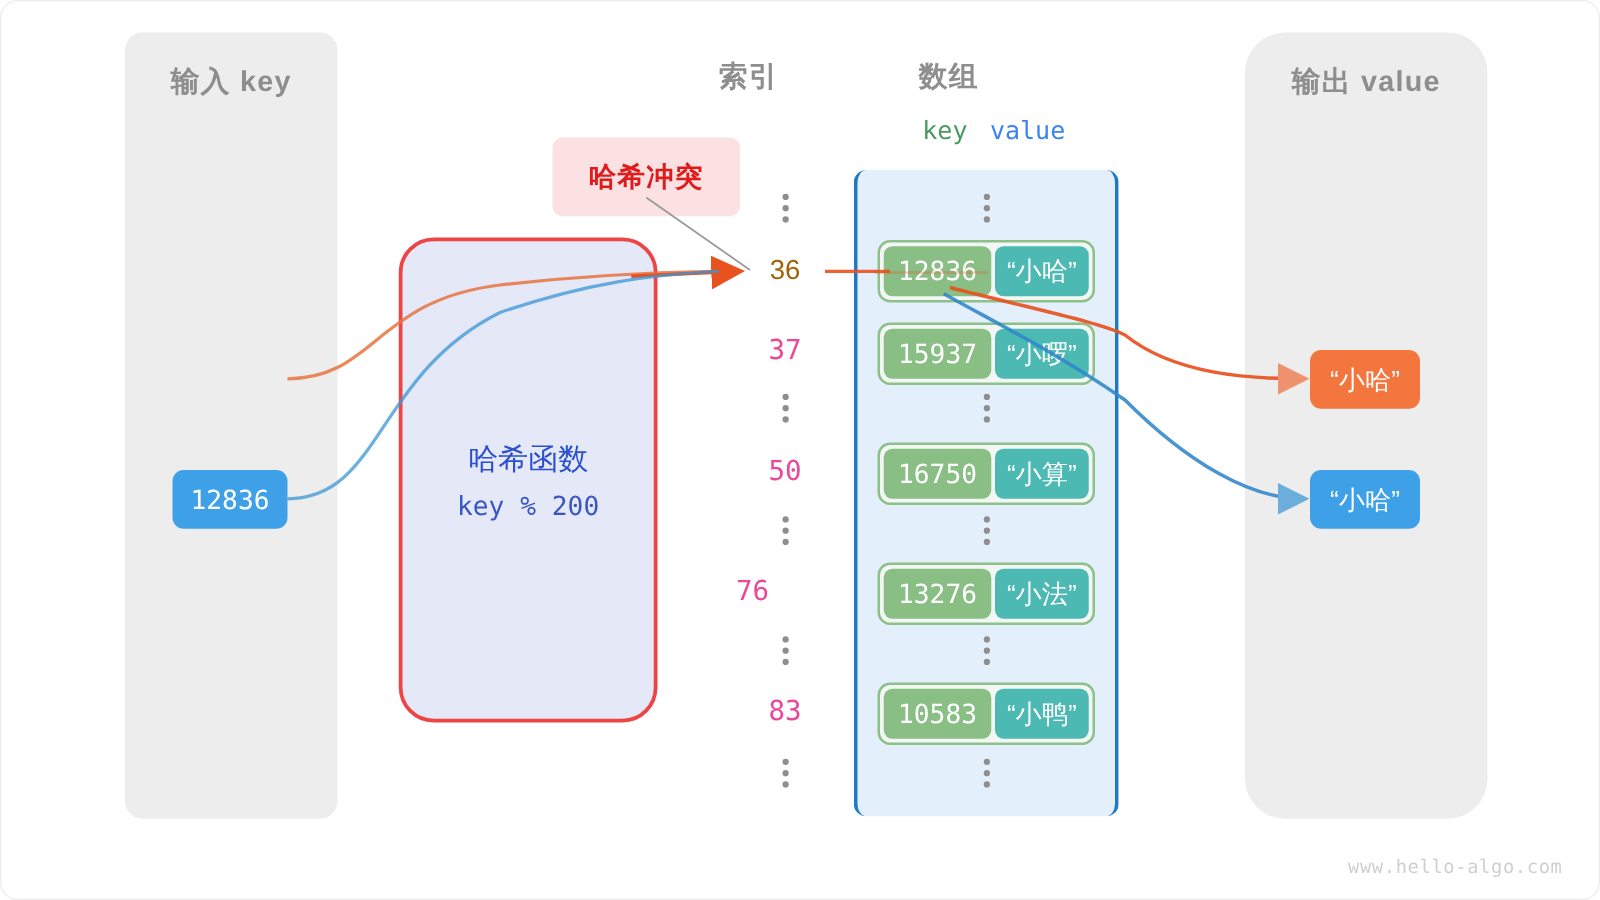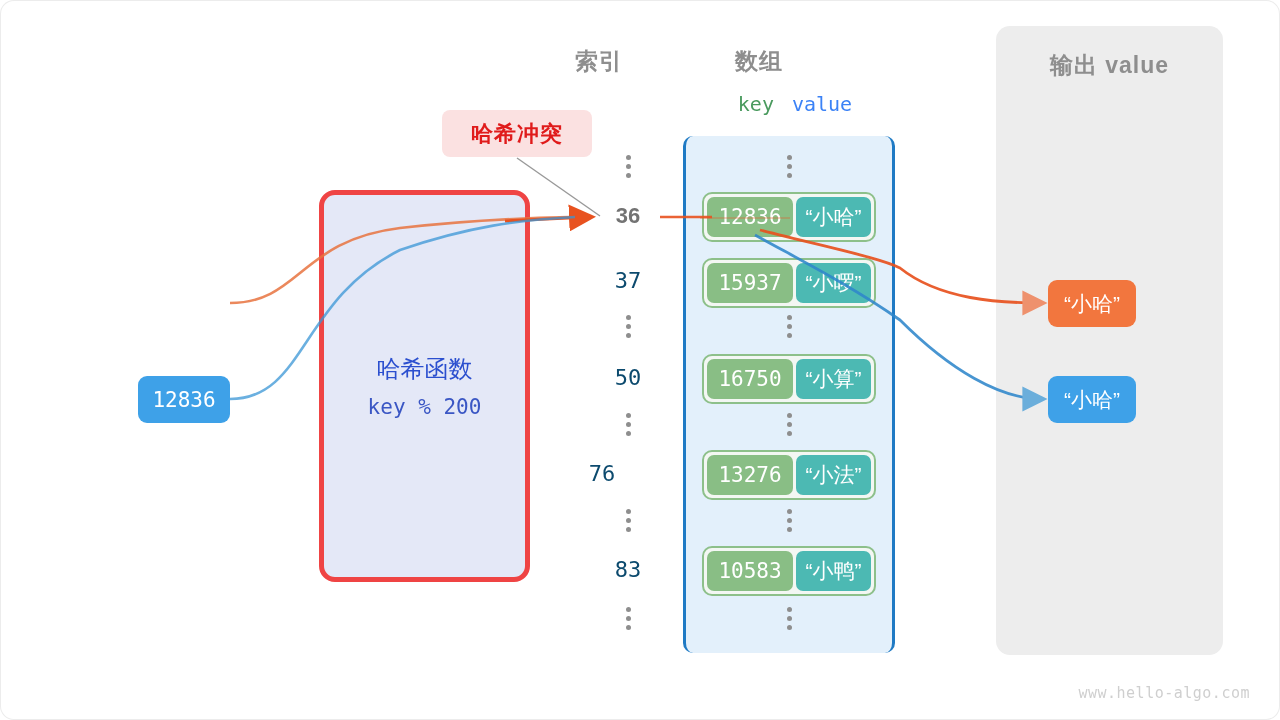"输入 key" div.panel { html: none -> <div> <div>输入 key</div> </div> }
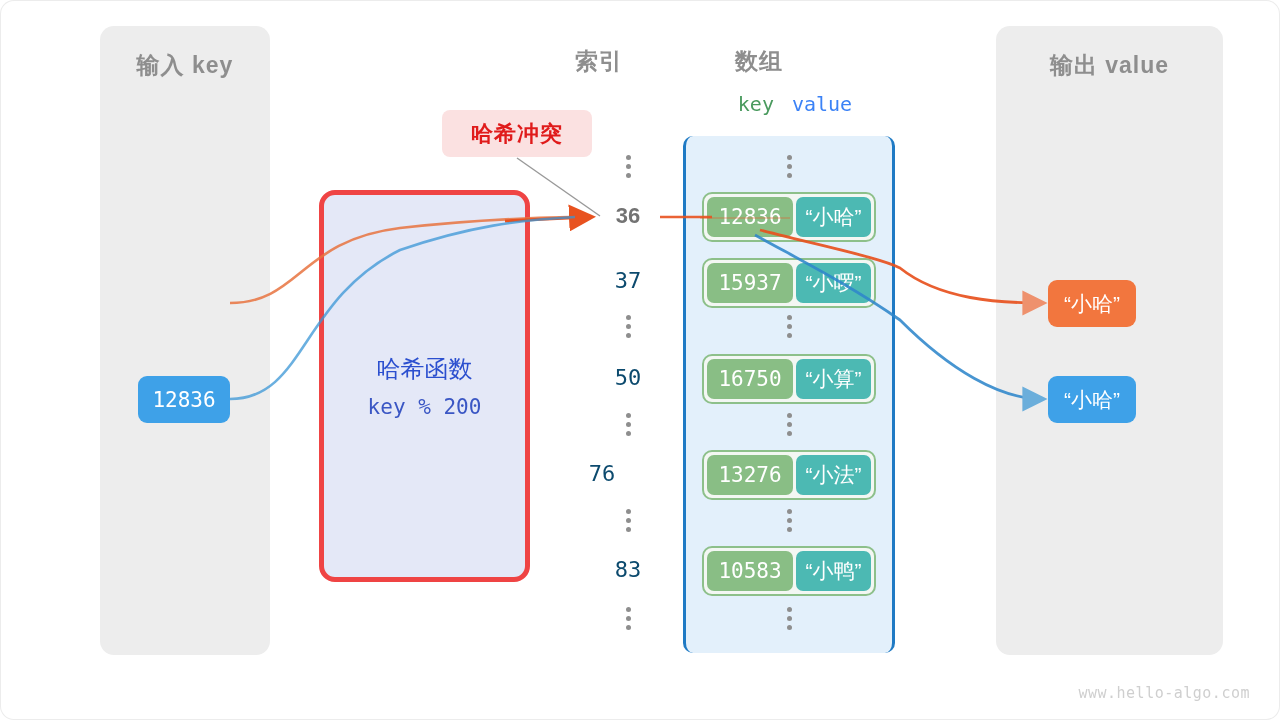"输出 value" #panel-output { border-radius: none -> 32px; width: 227px -> 194px }
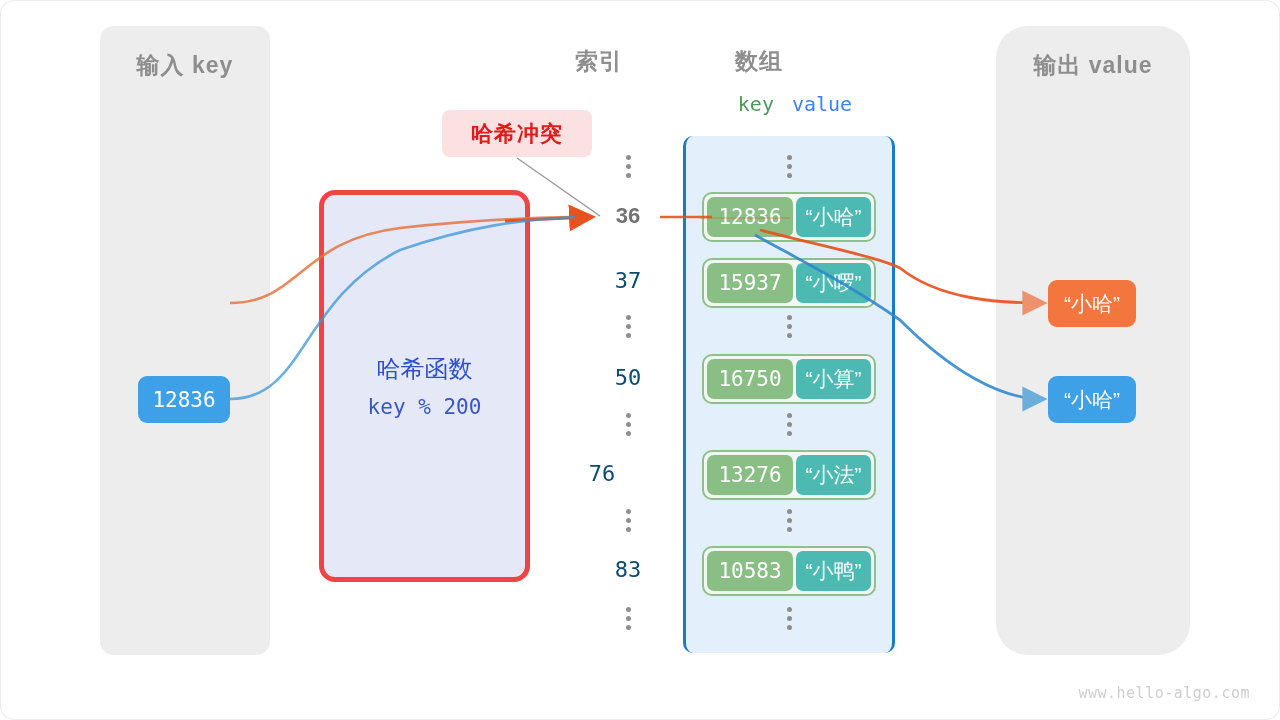"哈希冲突" #collision-label { height: 47px -> 63px }
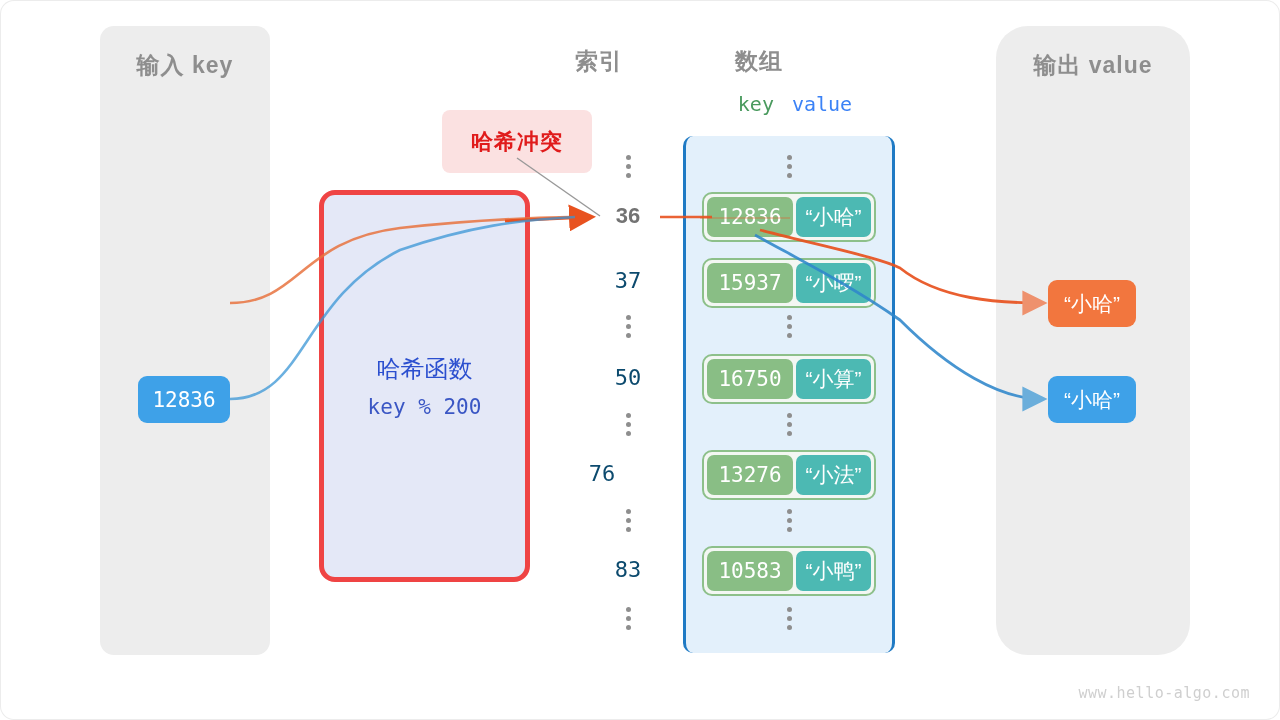"36" .index-label.active { color: #737373 -> #a16207; font-weight: bold -> normal }
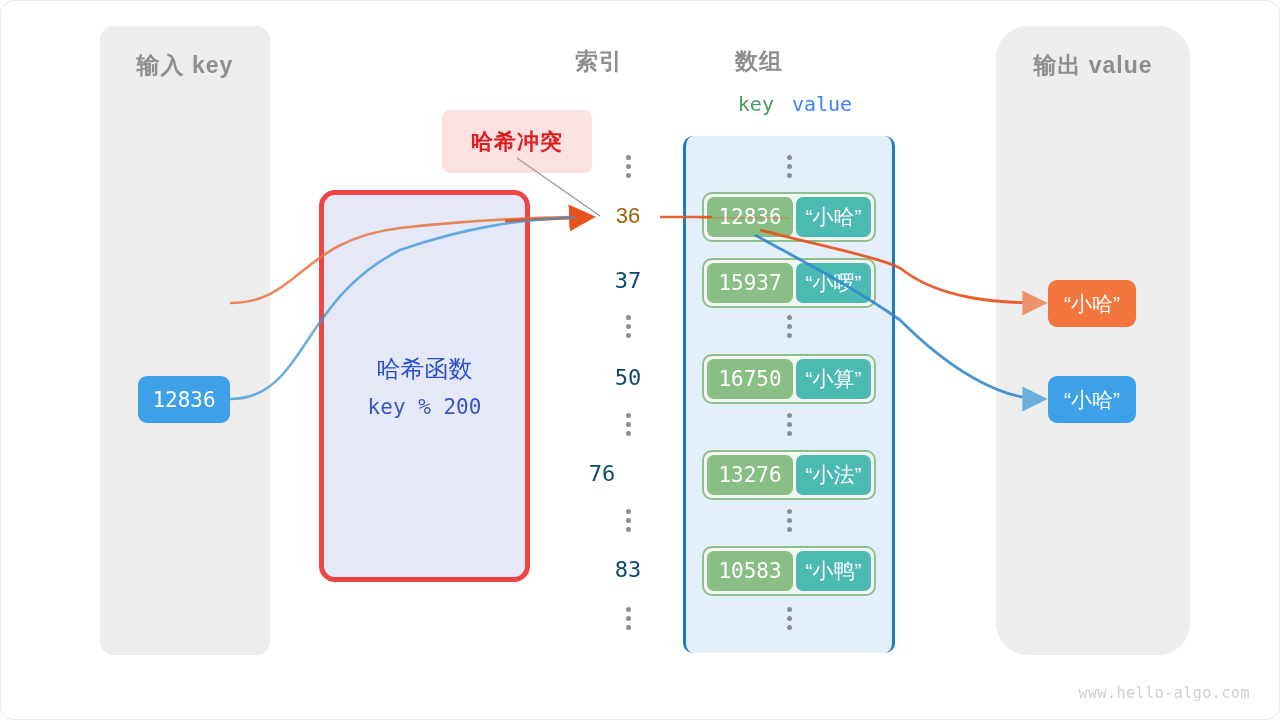"37" .index-label { color: #0c4a6e -> #ec4899 }
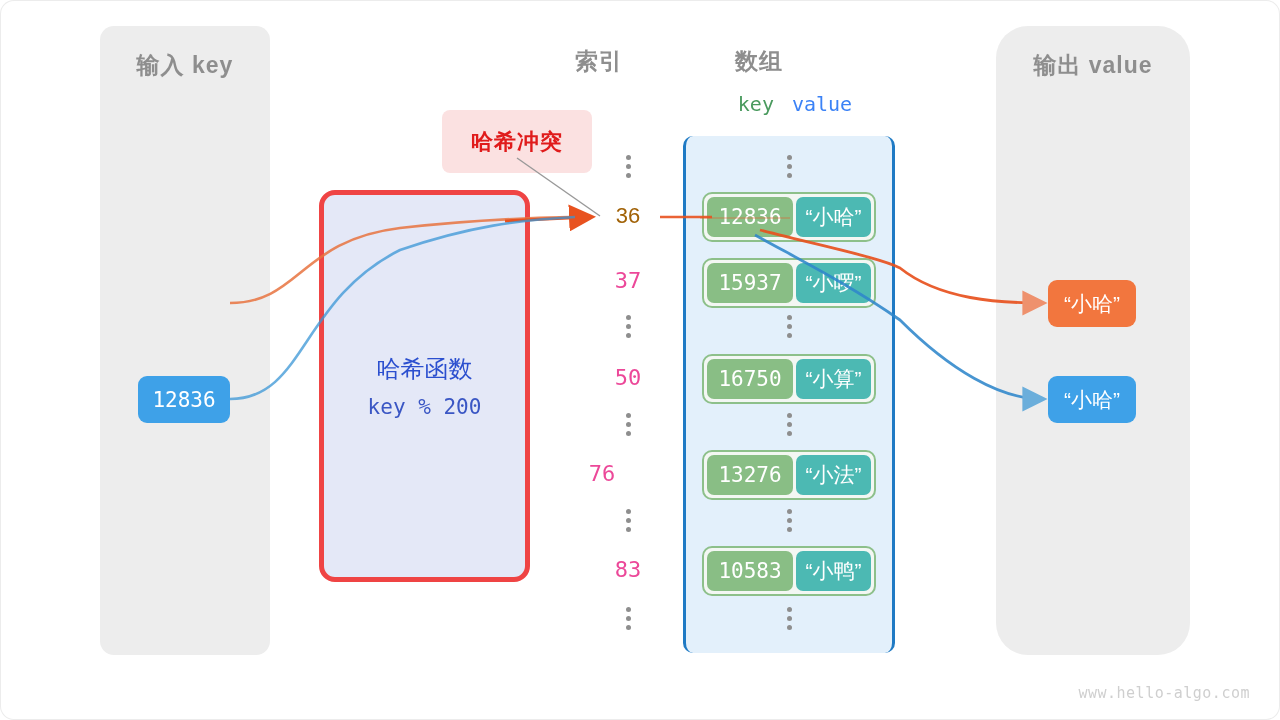"哈希函数" #hash-box { border: 5px solid #ef4444 -> 3px solid #ef4444; border-radius: 16px -> 28px }
